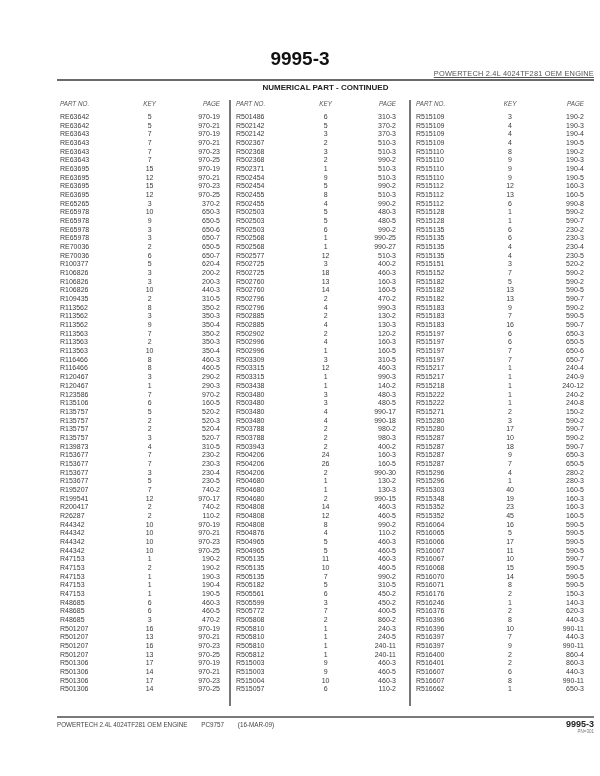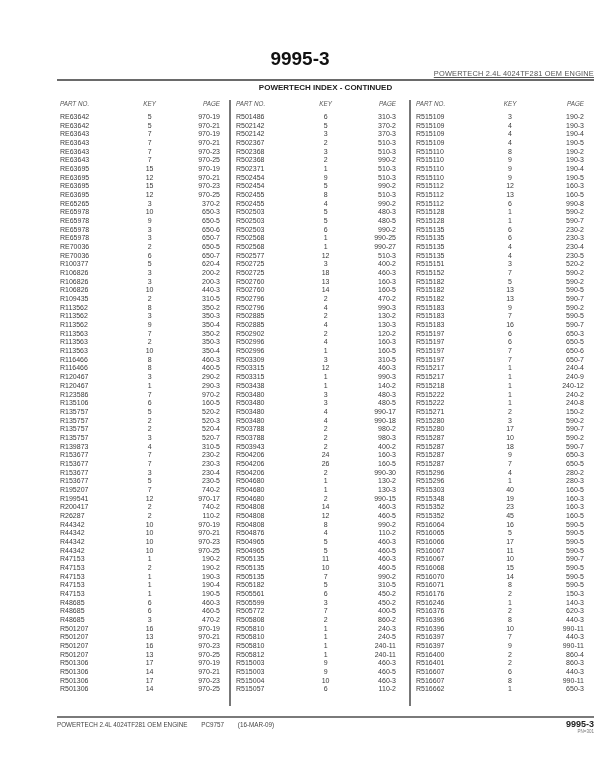"POWERTECH INDEX - CONTINUED" div.section-title { text: POWERTECH INDEX -> NUMERICAL PART }
